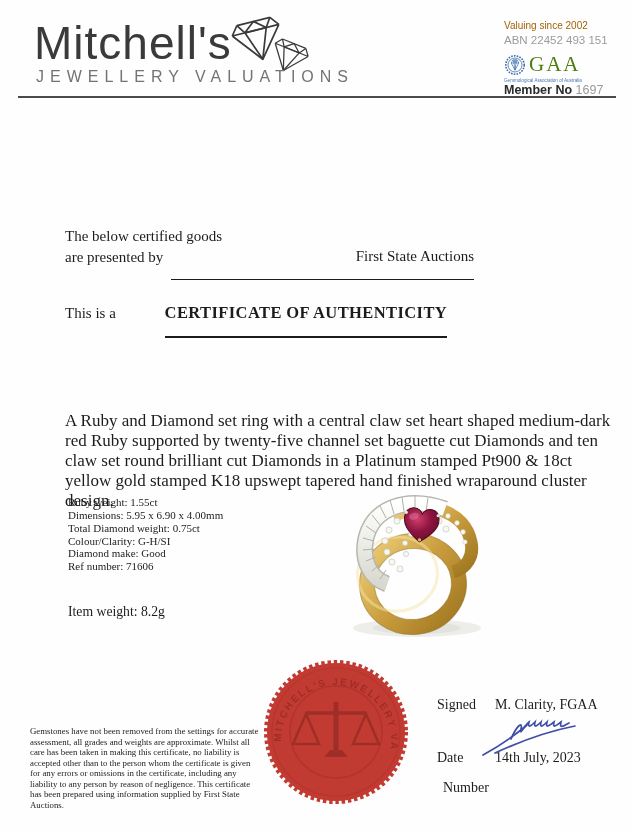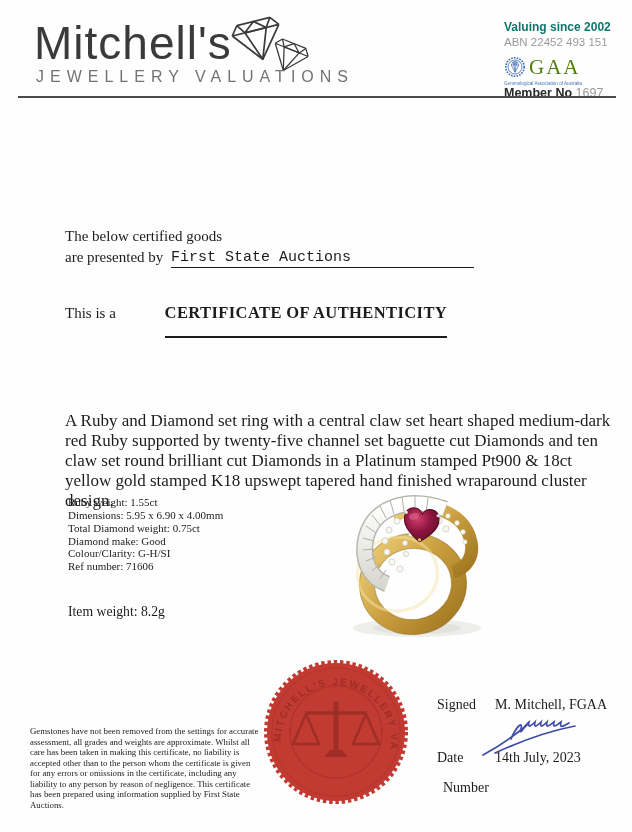"Valuing since 2002" .valuing-since { color: #0f766e -> #a16207; font-size: 12px -> 10px; font-weight: bold -> normal }
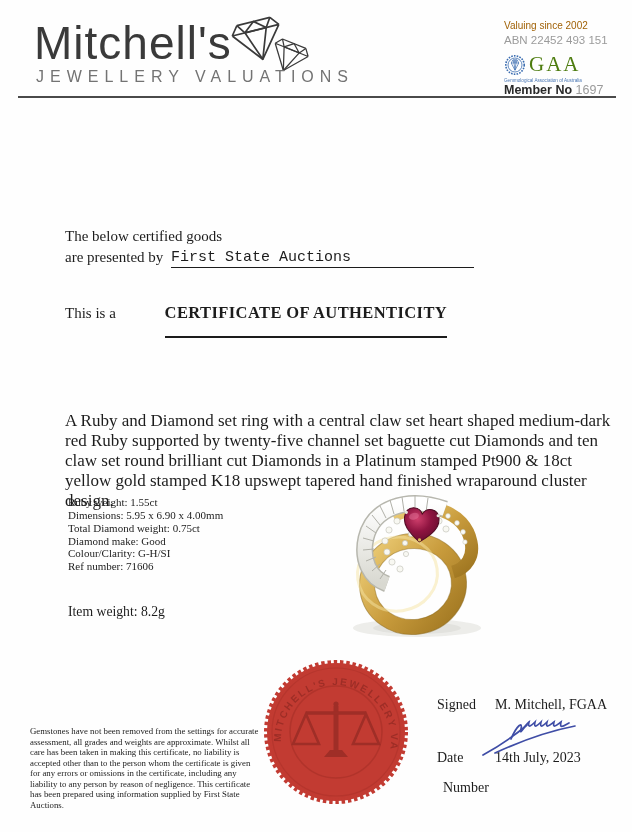"First State Auctions" .presenter-underline { font-family: Liberation Mono, monospace -> none; padding-bottom: 1px -> 14px; text-align: left -> right }
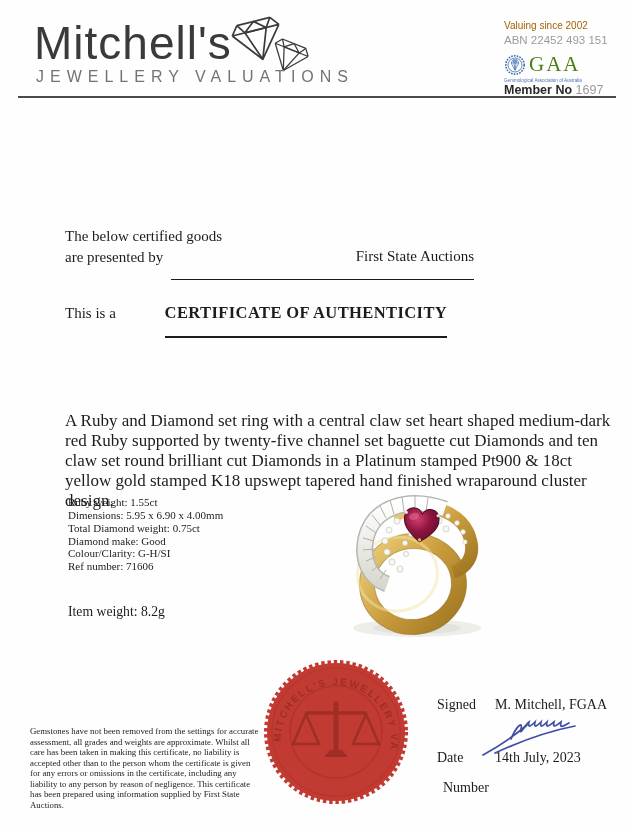"Diamond make: Good" div { order: before "Colour/Clarity: G-H/SI" -> after "Colour/Clarity: G-H/SI" }
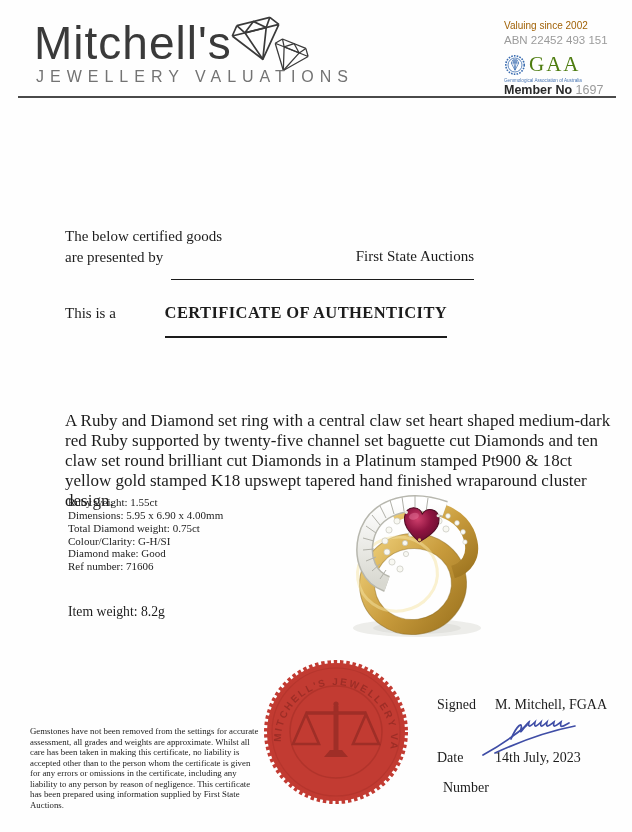"M. Mitchell, FGAA" span { text: Mitchell -> Clarity }
